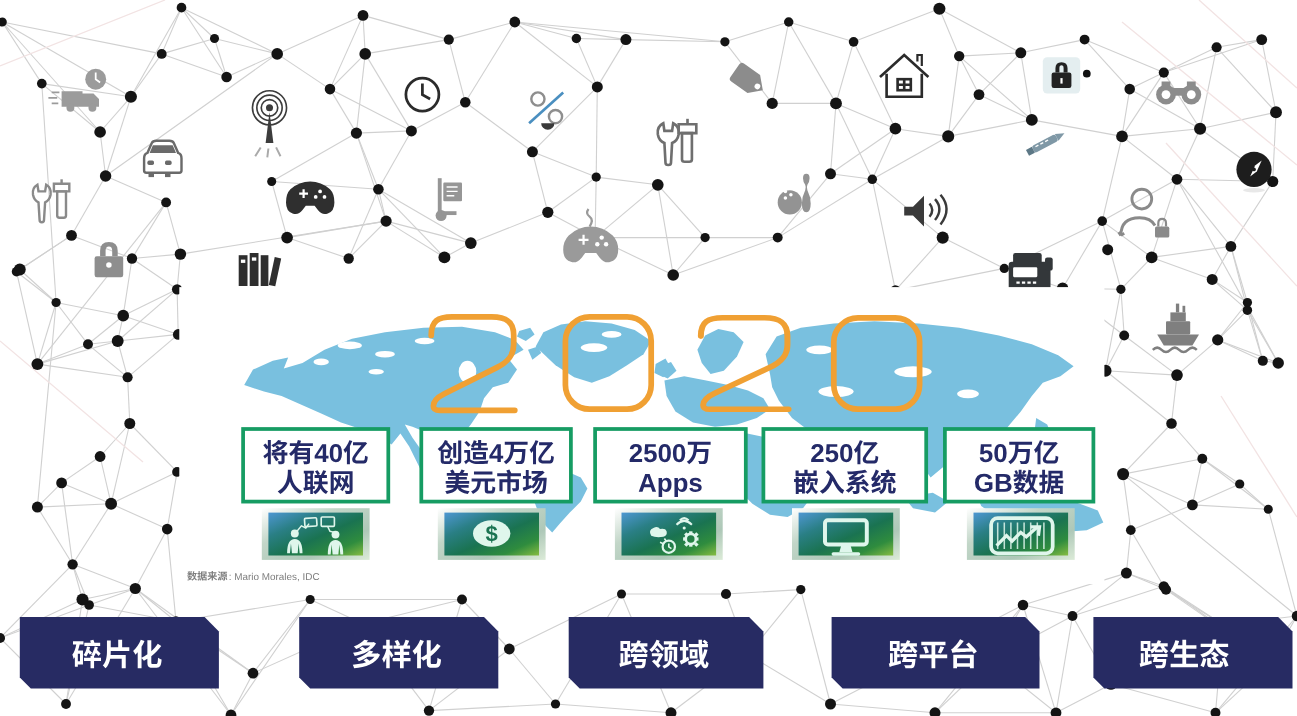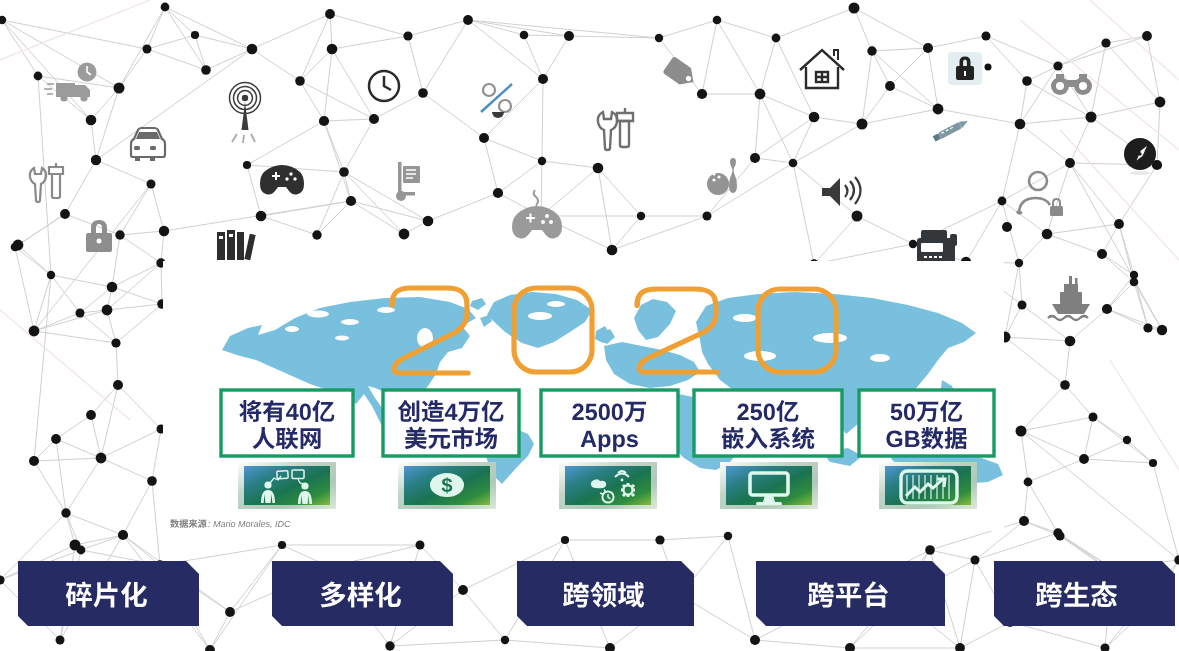": Mario Morales, IDC" #stage { font-style: italic -> none }
